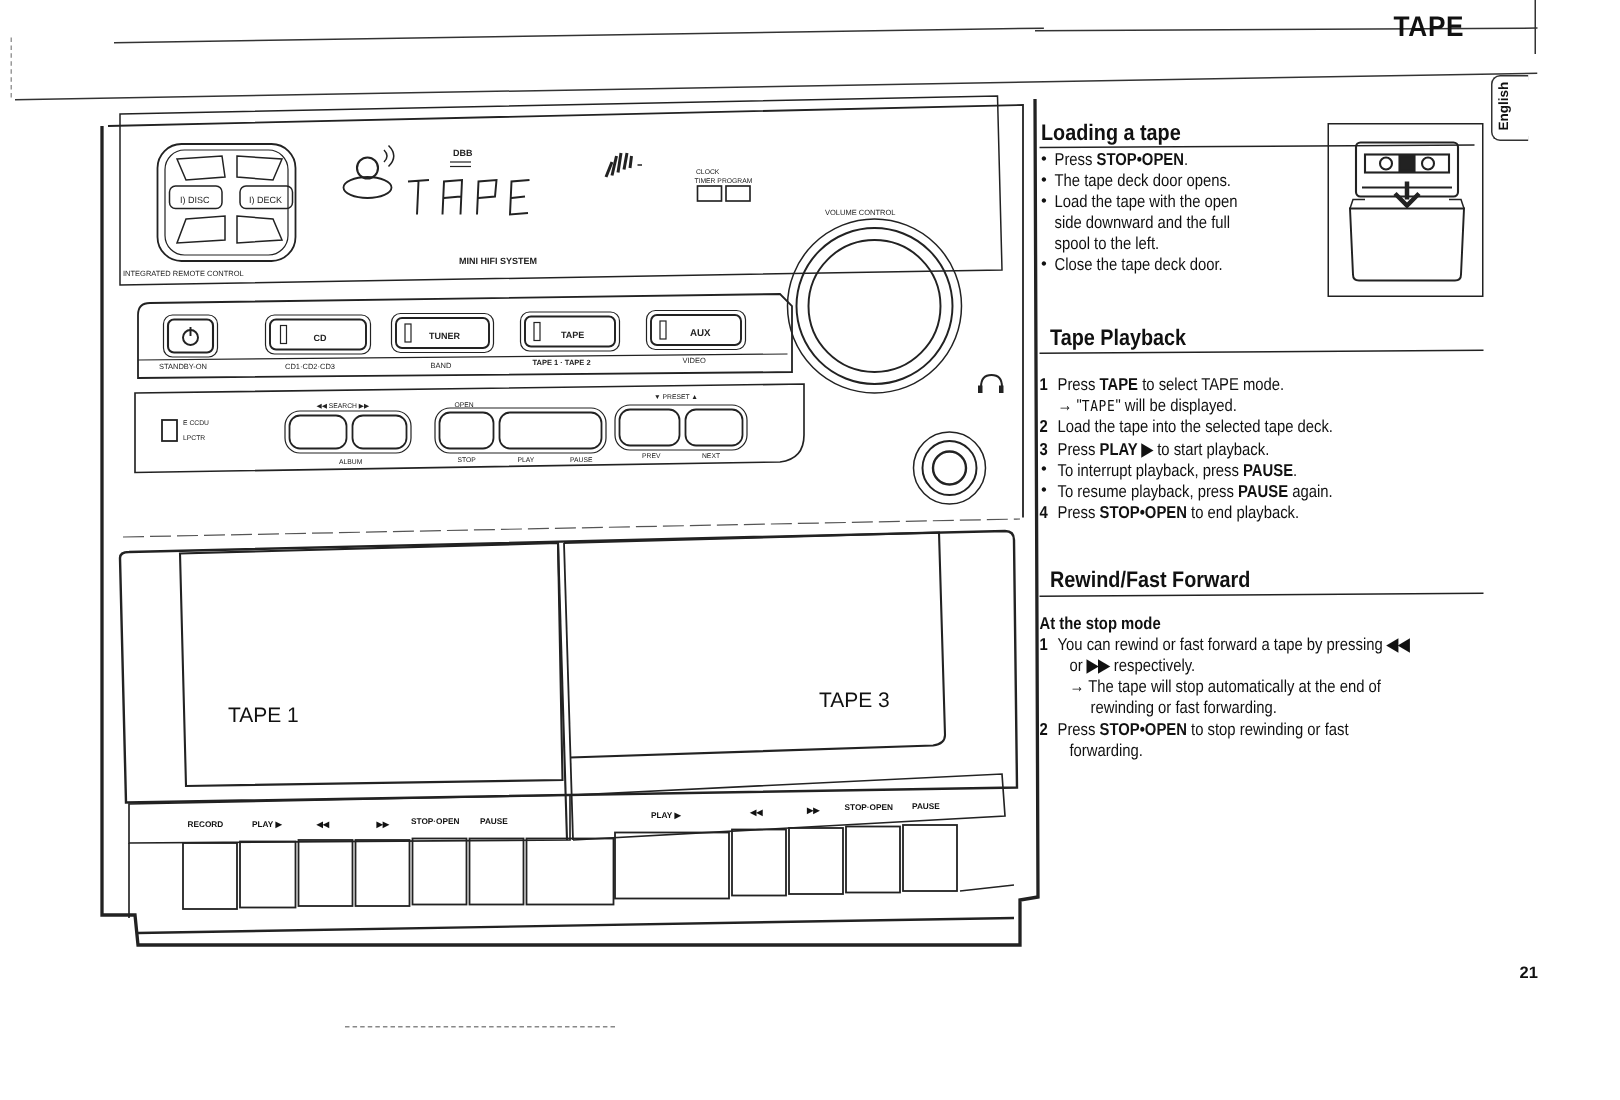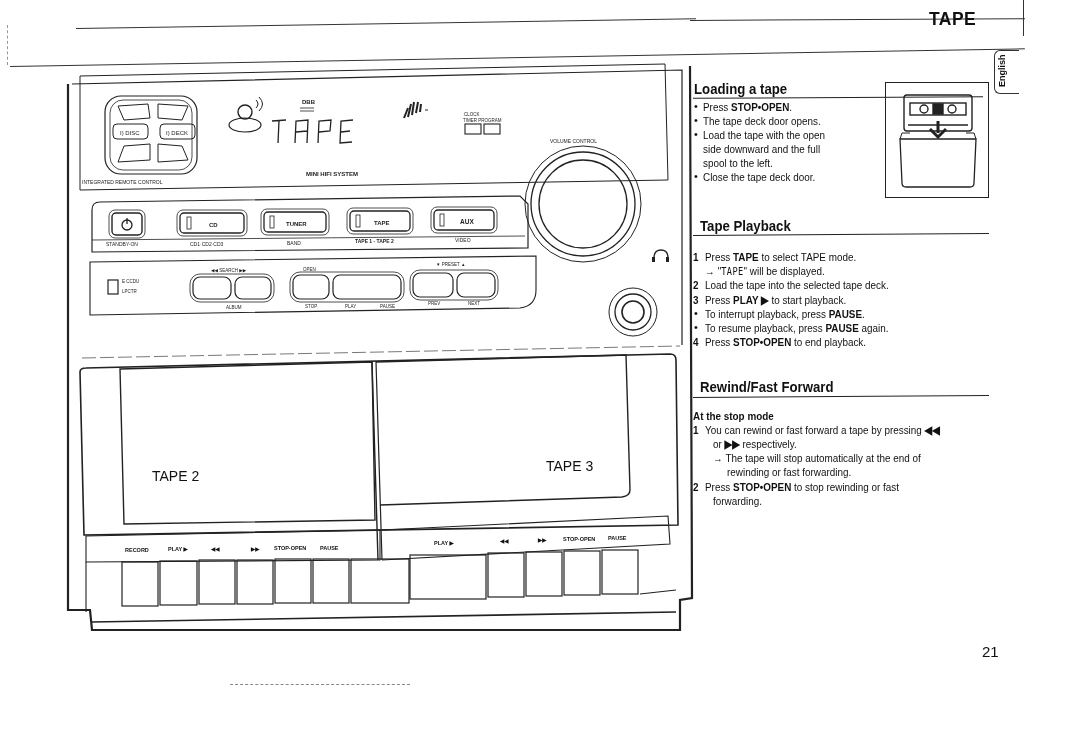"TAPE 2" div.abs { text: 2 -> 1 }
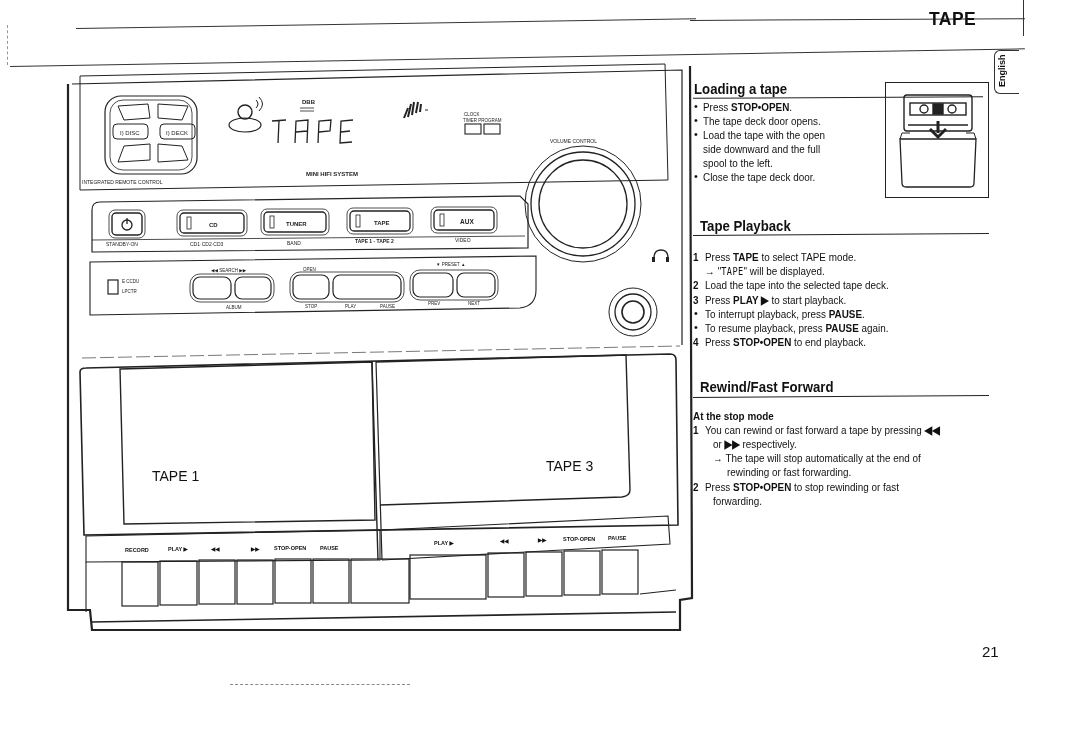"21" .page-num { font-size: 15px -> 11px; font-weight: normal -> bold; left: 982px -> 1013px }
